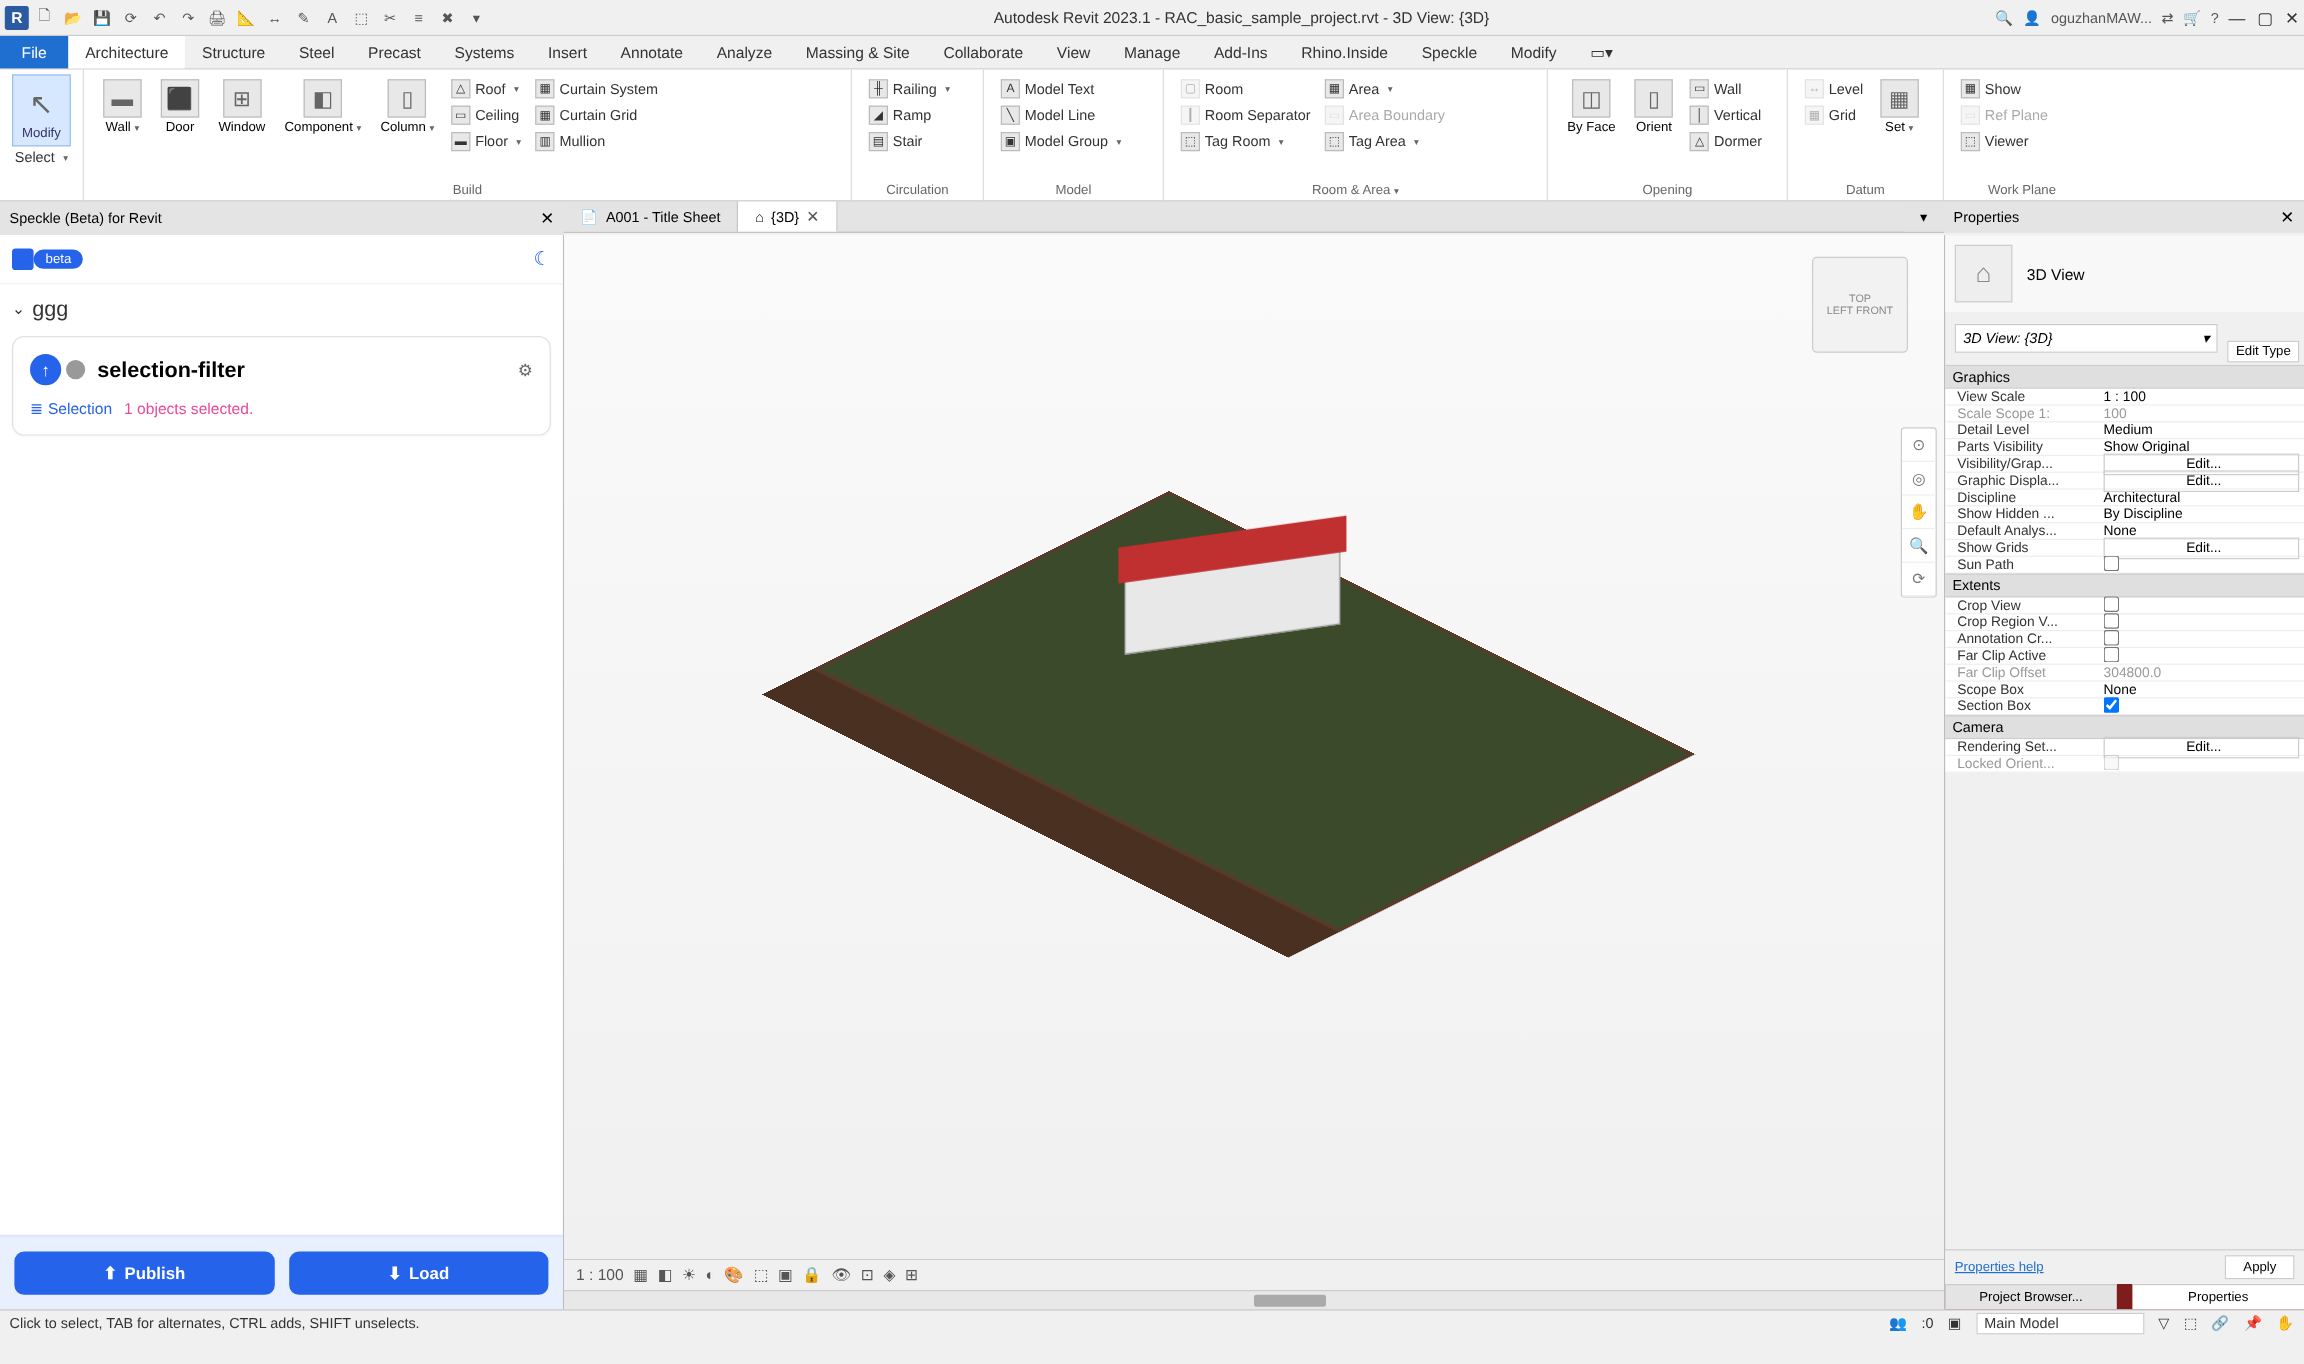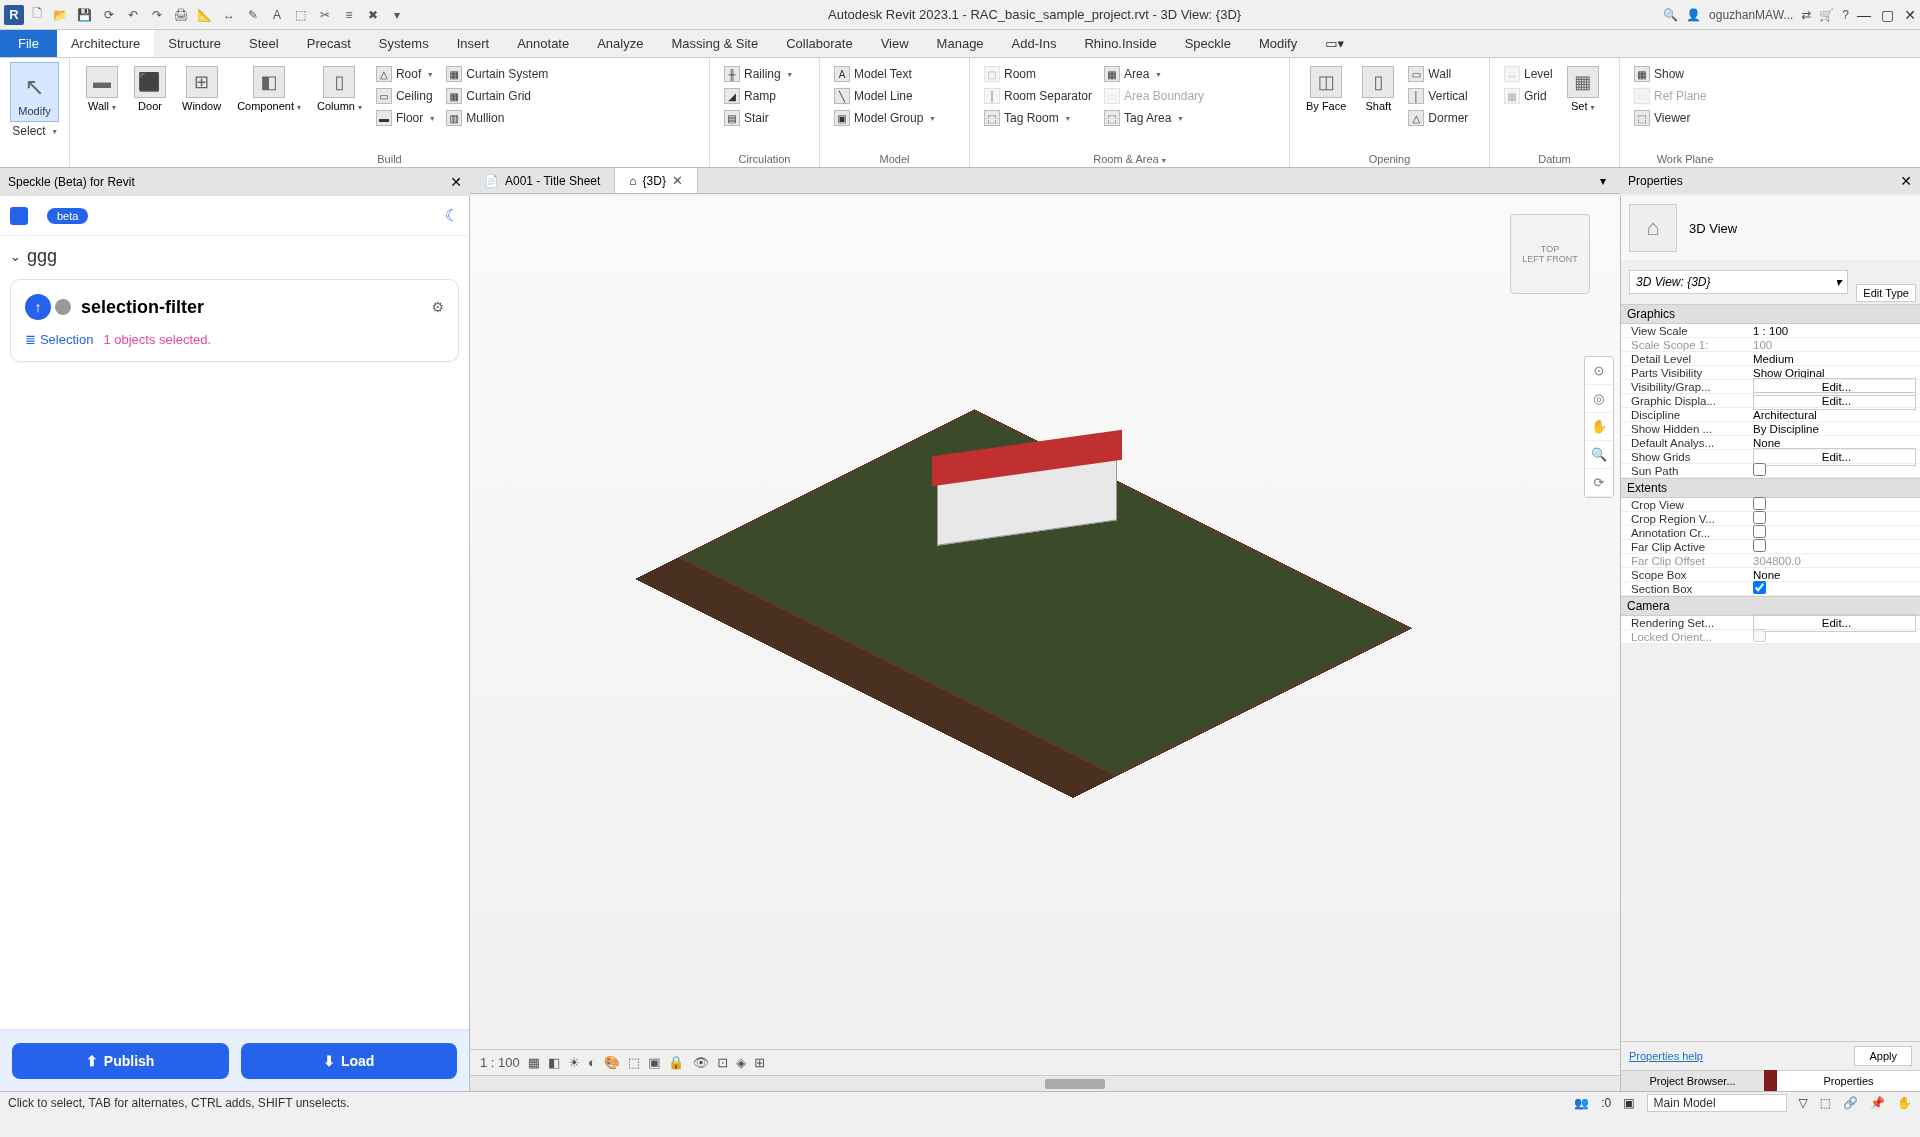"Shaft" div.label { text: Shaft -> Orient }
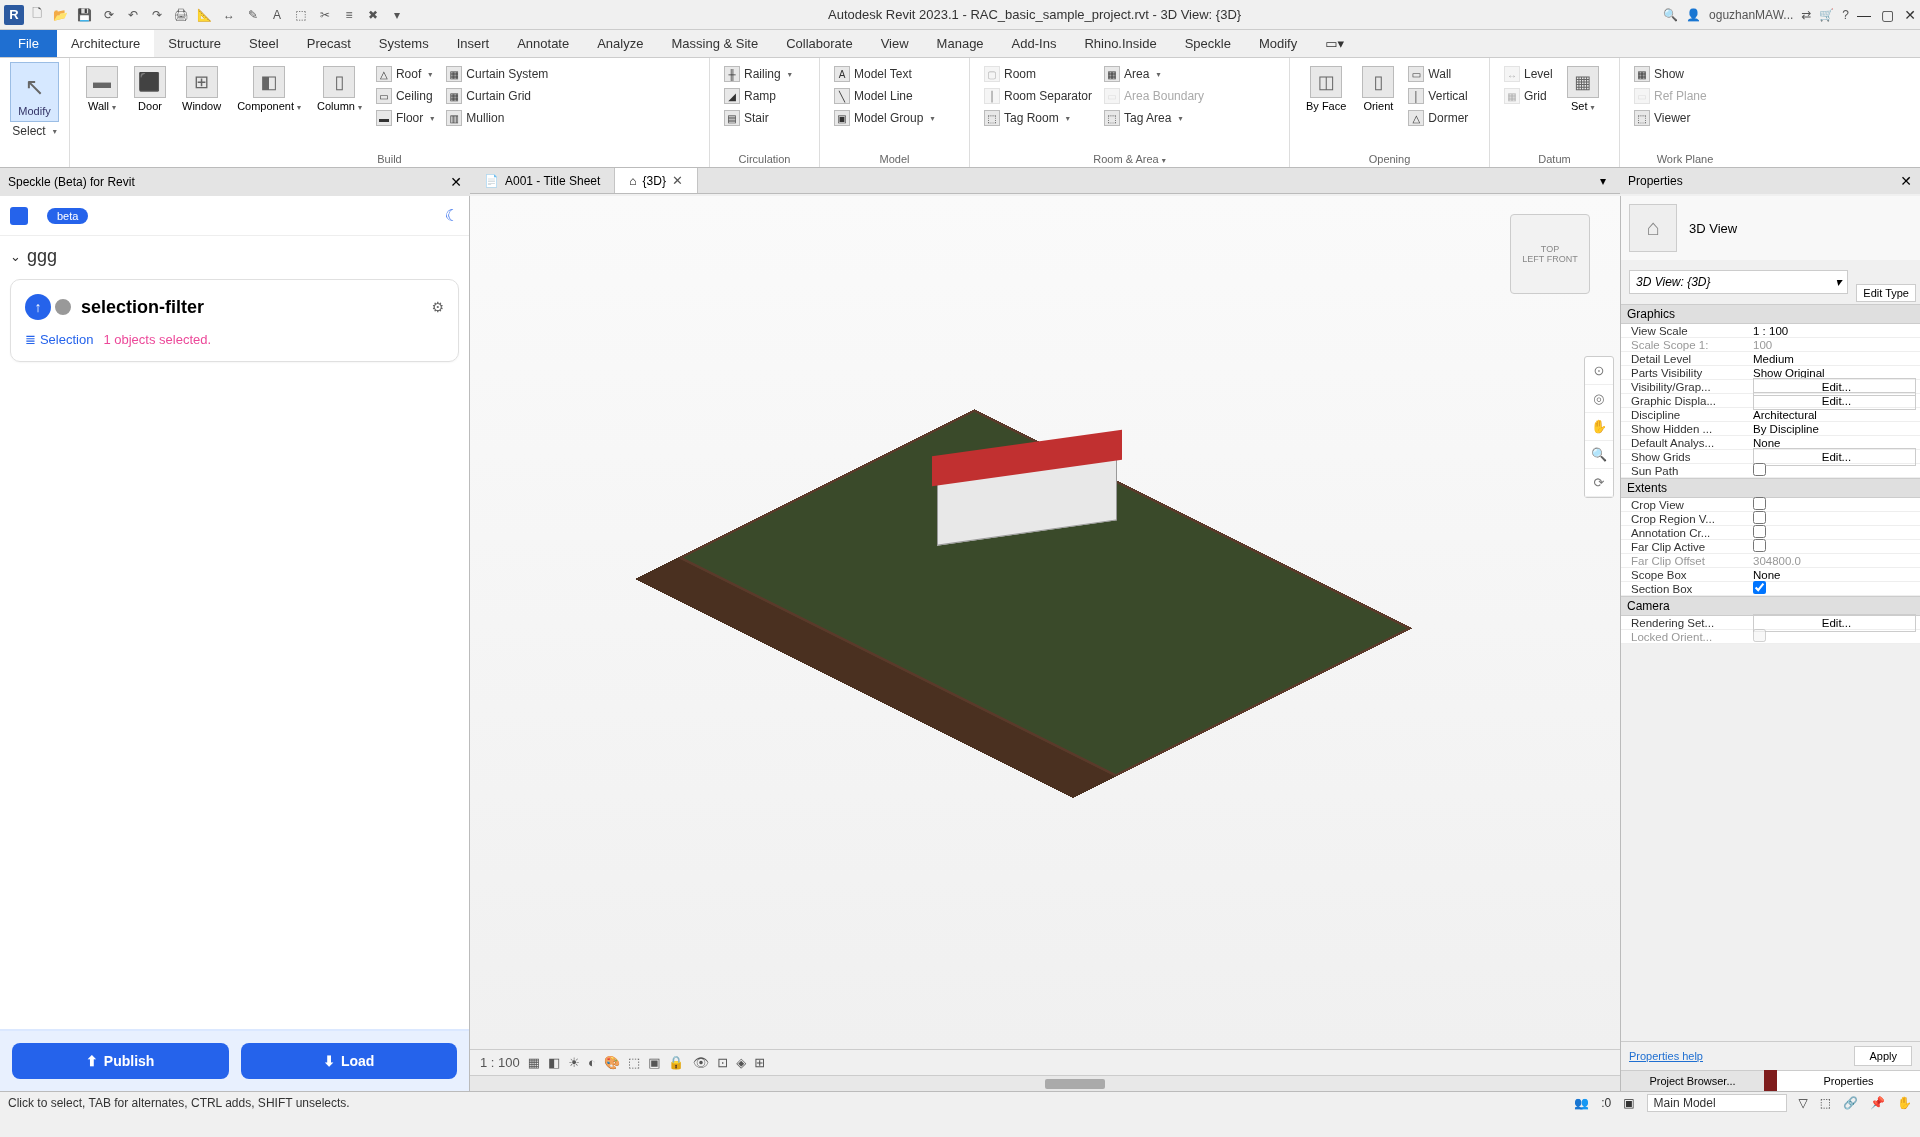"beta" div { gap: 19px -> 0 }
